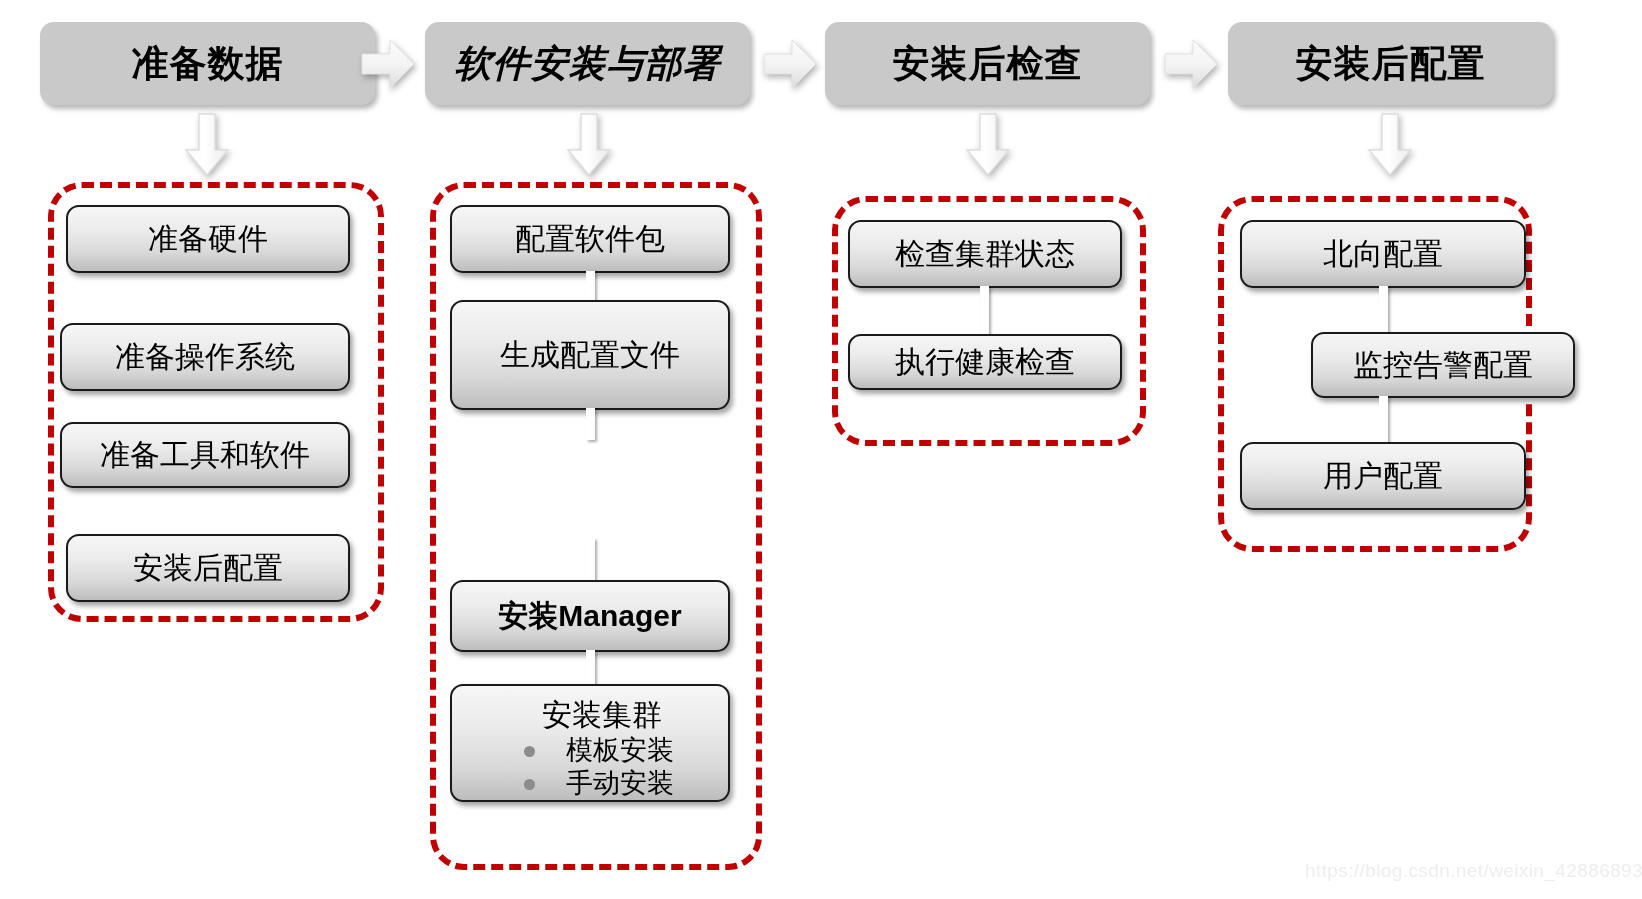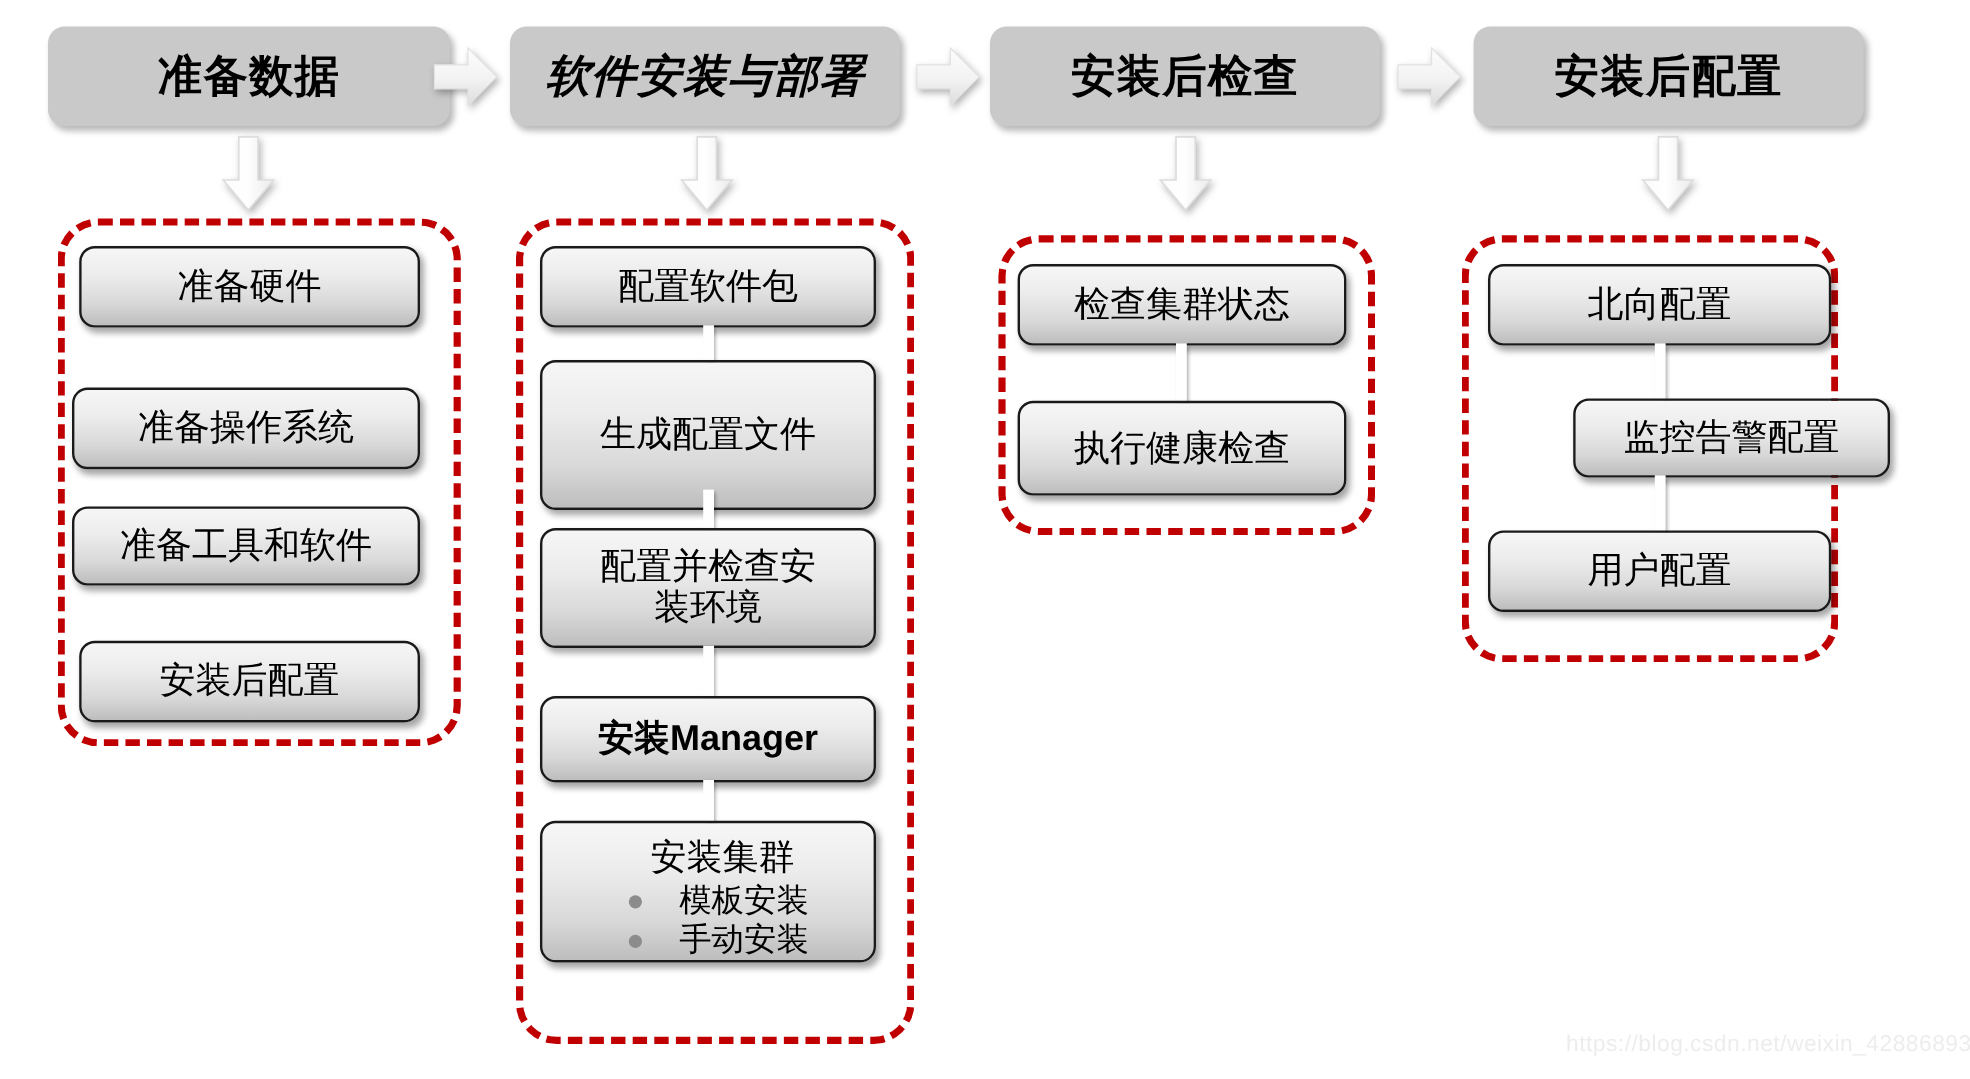"生成配置文件" div.step-box { height: 125px -> 110px }
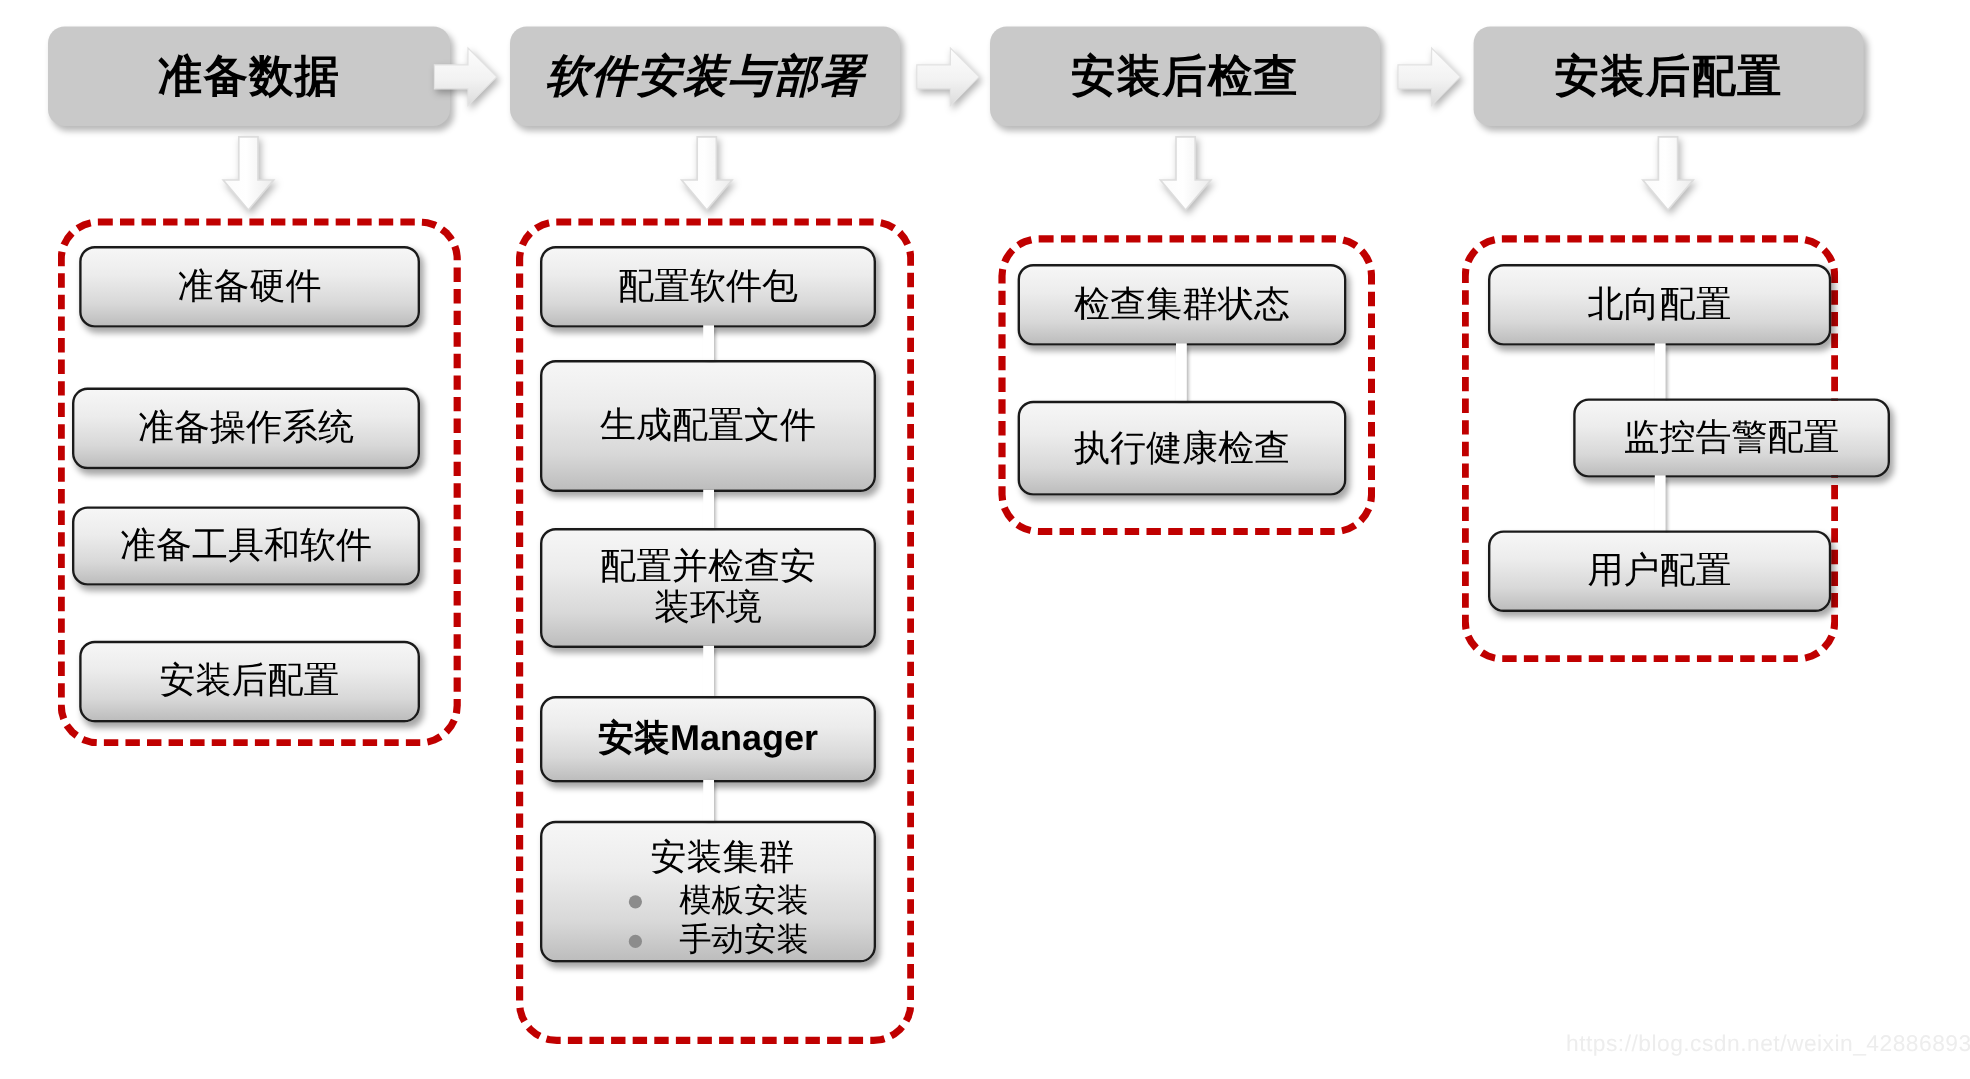"执行健康检查" div.step-box { height: 79px -> 56px }
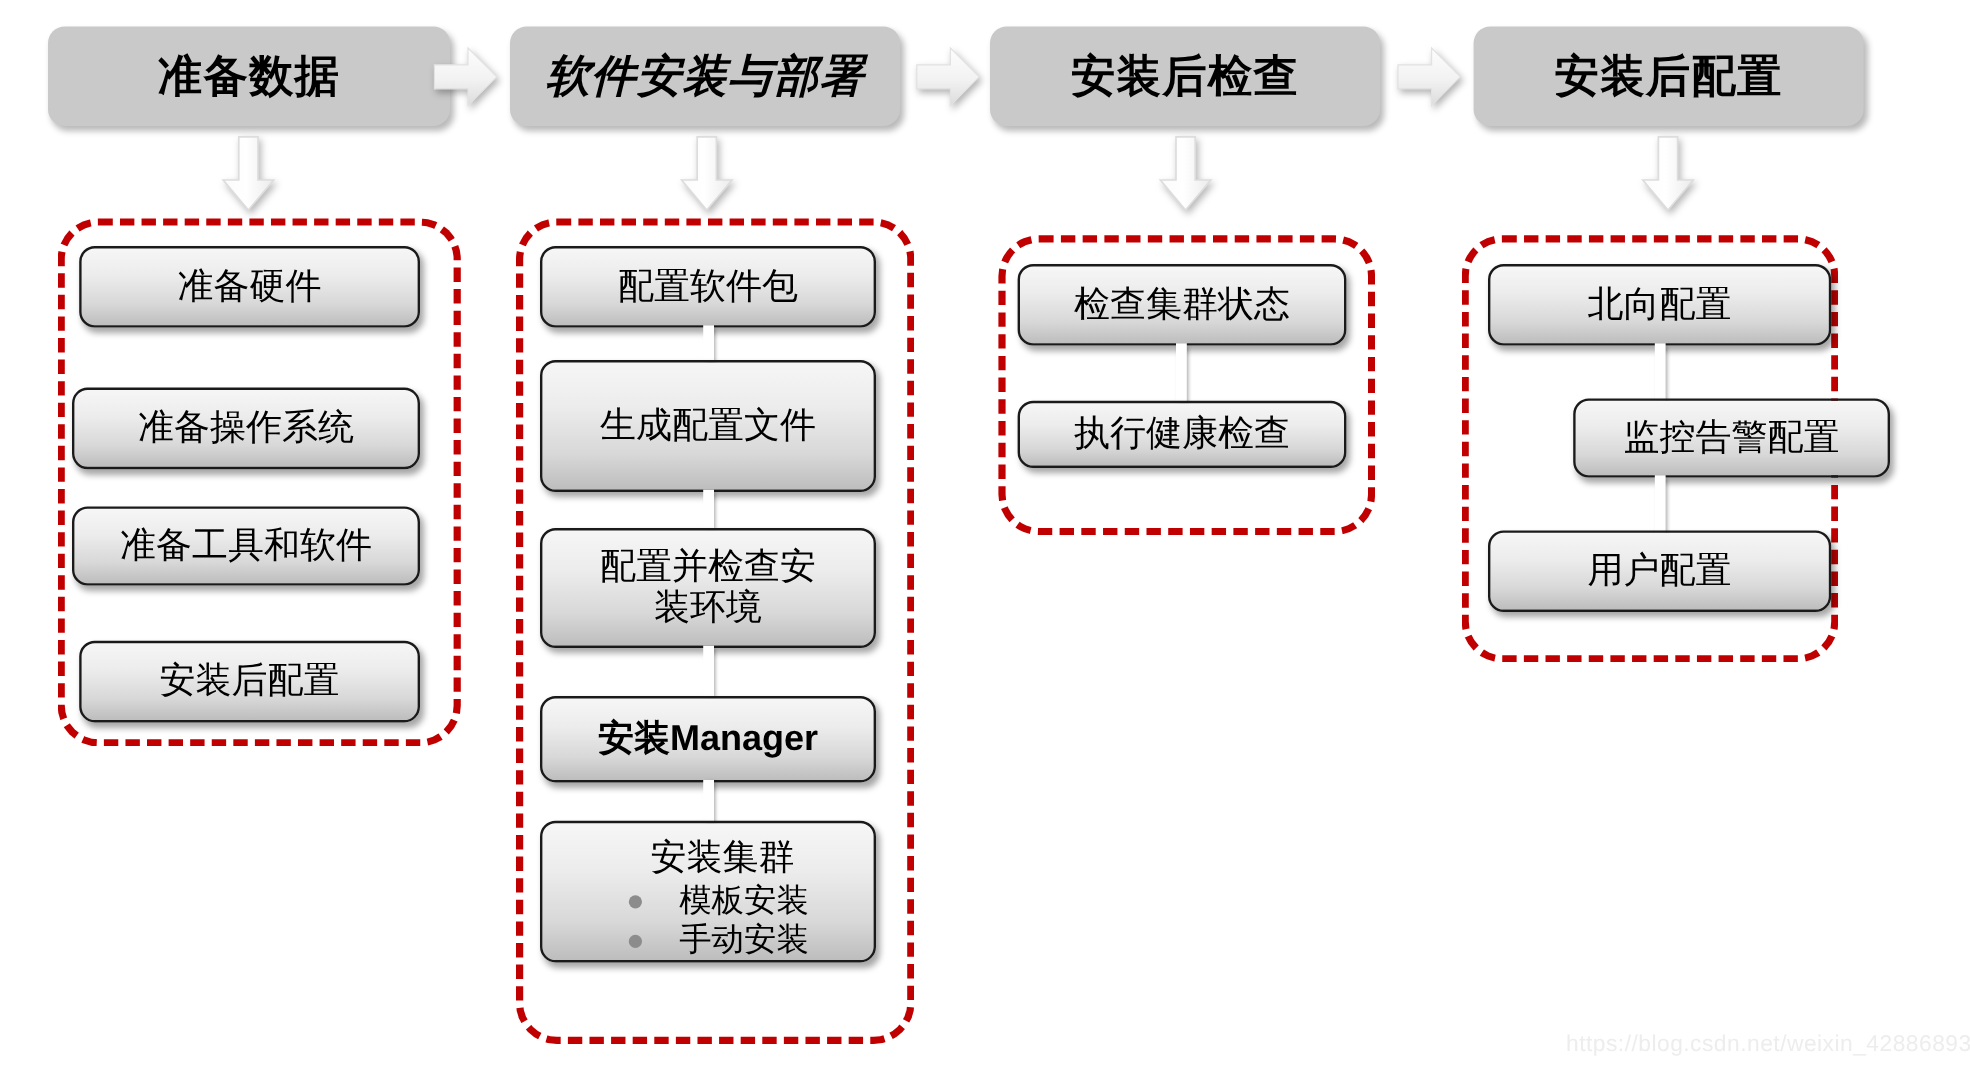"配置并检查安" div.step-box { html: <div> <span>配置并检查安</span> <span>装环境</span> </div> -> none }
